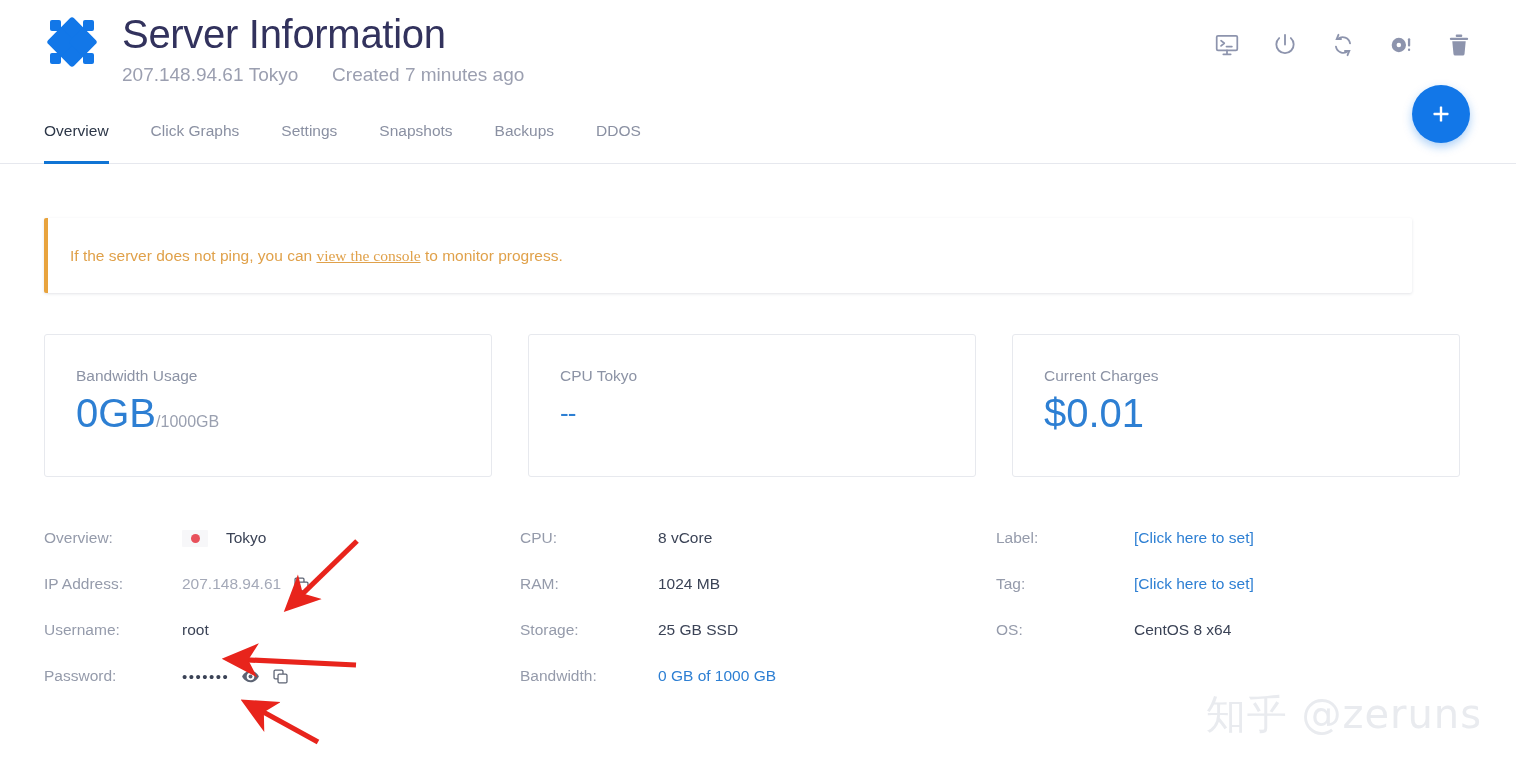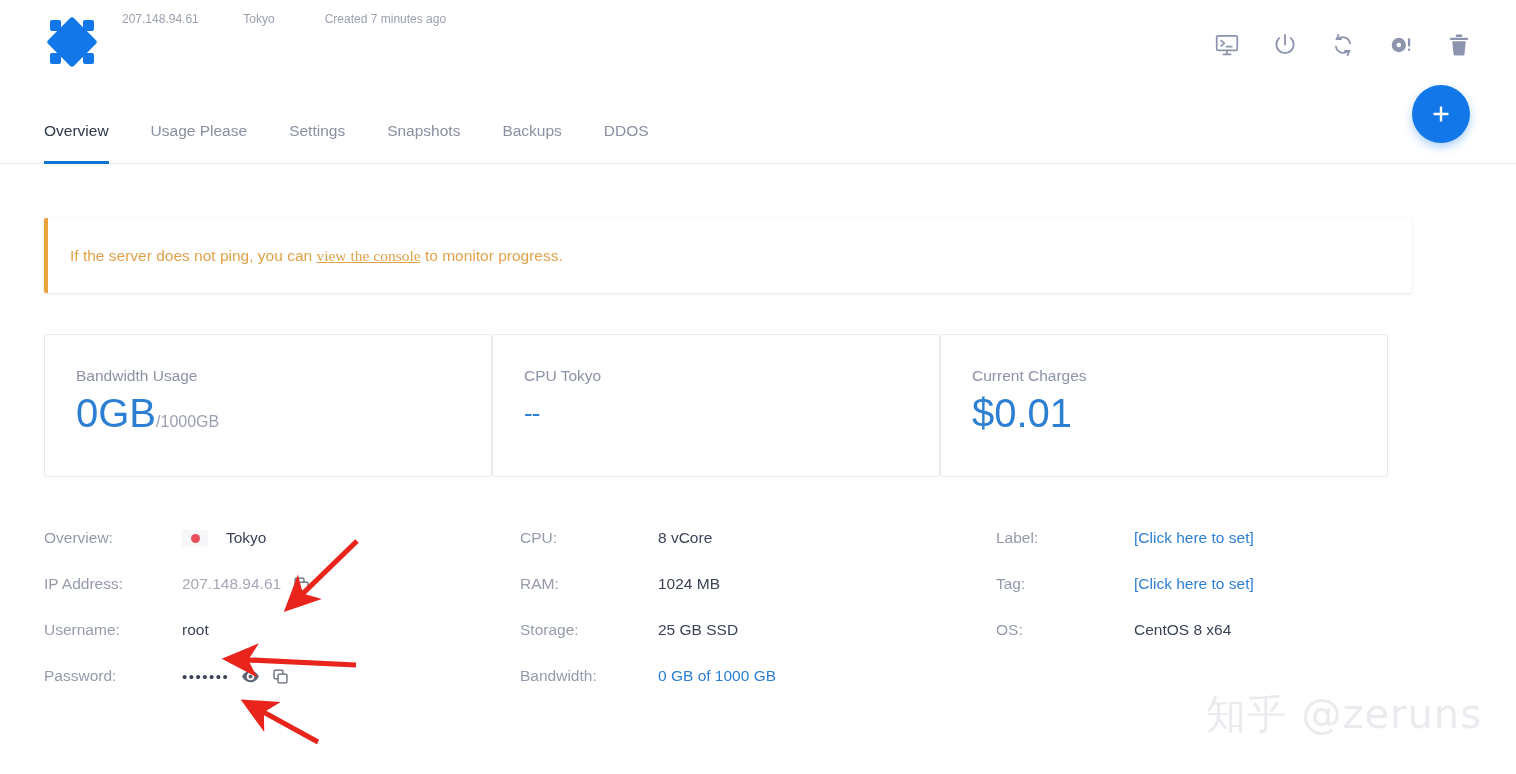"Server Information" h1.page-title { html: none -> <h1>Server Information</h1> }
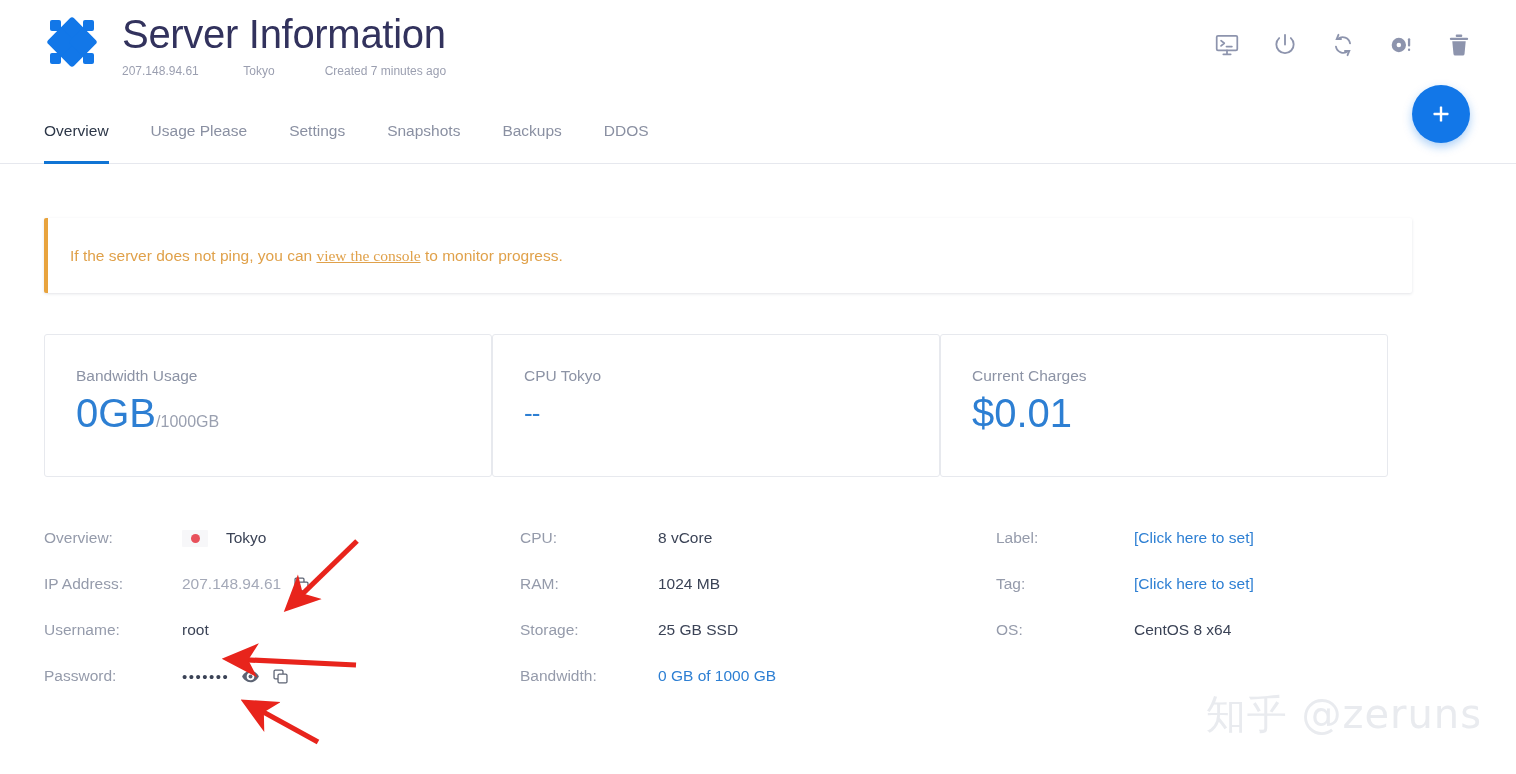"207.148.94.61 Tokyo Created 7 minutes" .subtitle-row { font-size: 12px -> 19px }
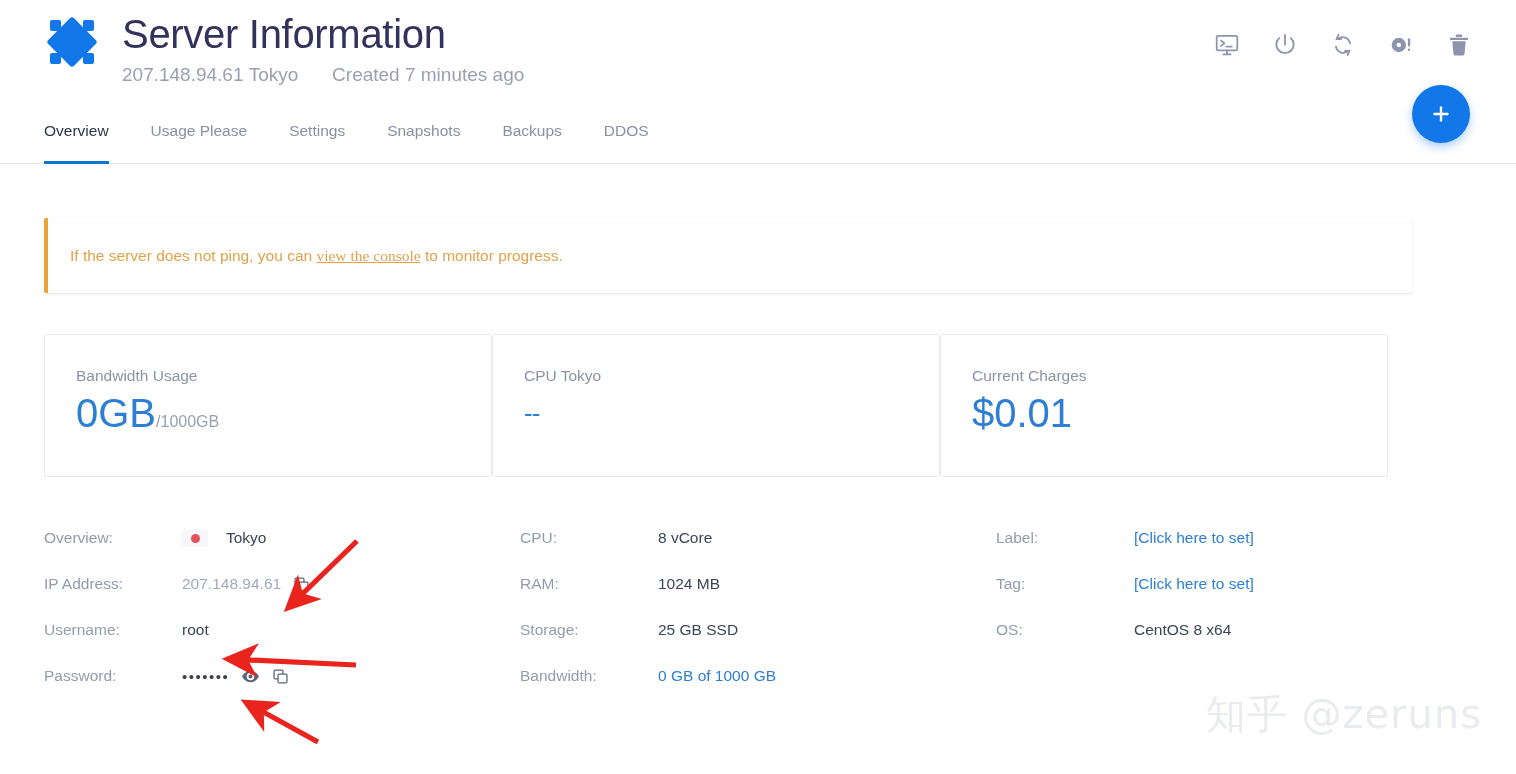"Usage Please" span { text: Usage Please -> Click Graphs }
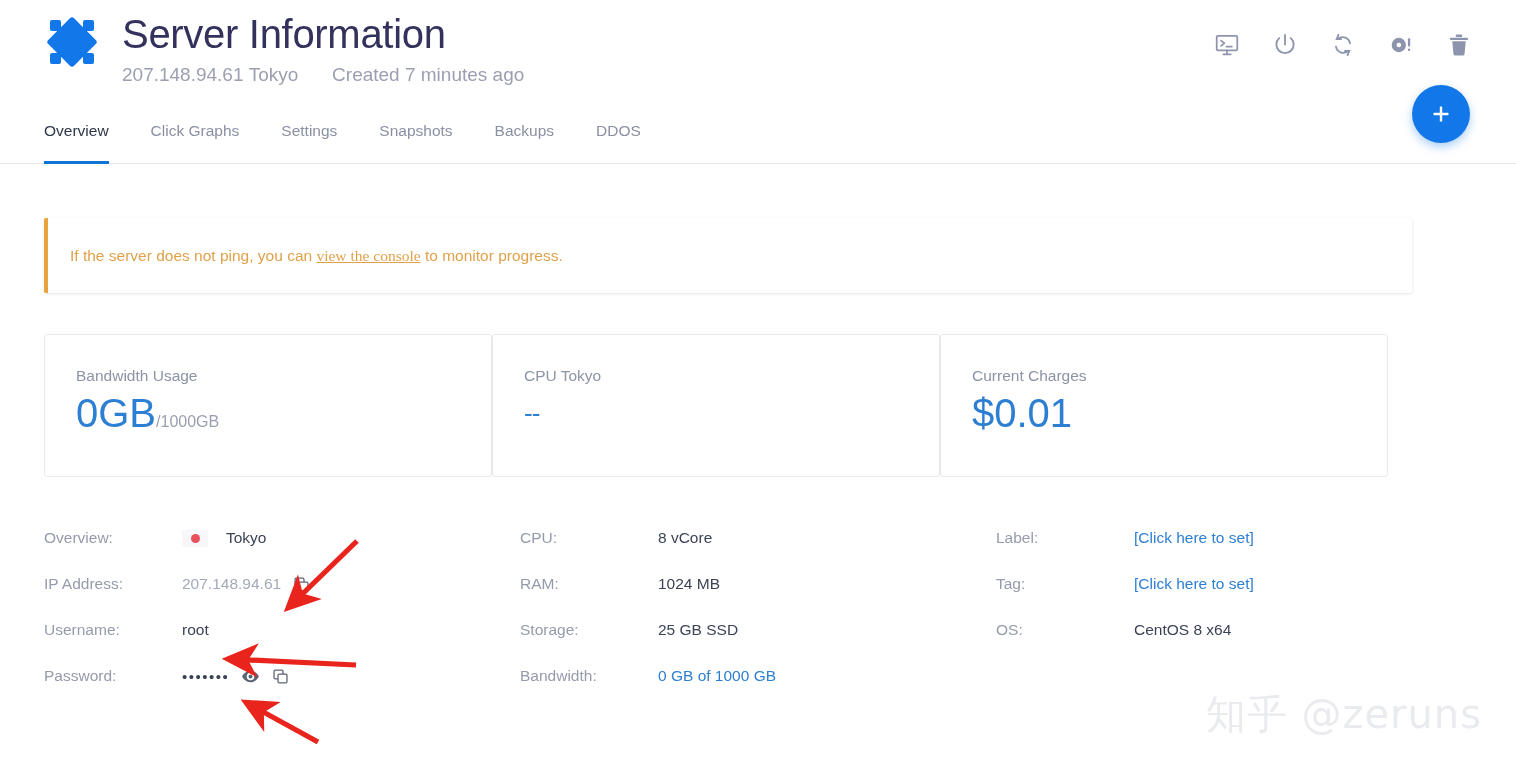"Bandwidth Usage" .cards { gap: none -> 36px }
